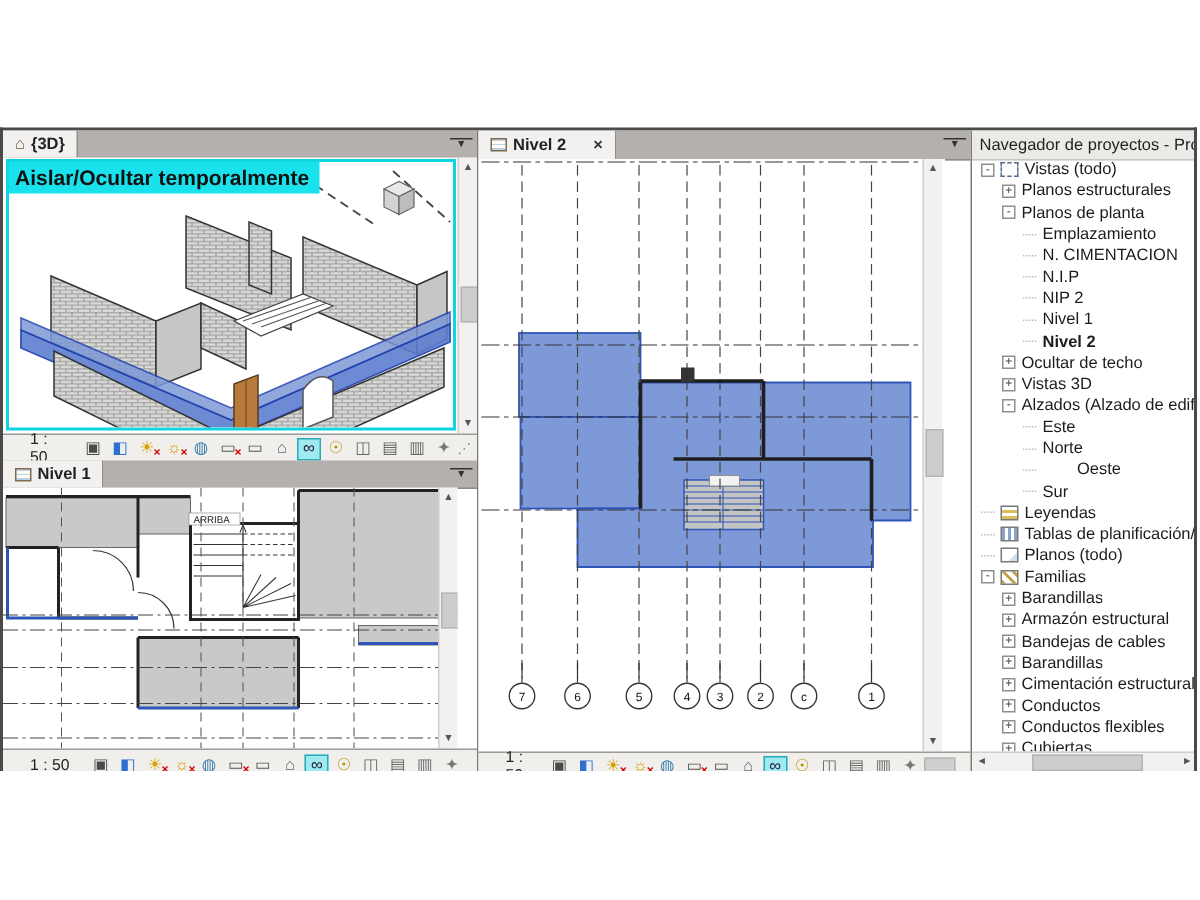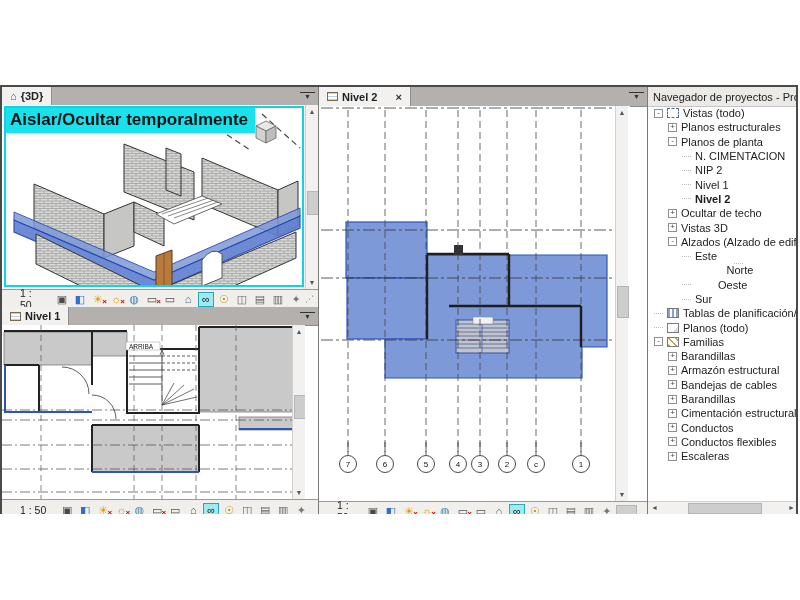"Aislar/Ocultar temporalmente" #banner3d { font-size: 17px -> 14px }
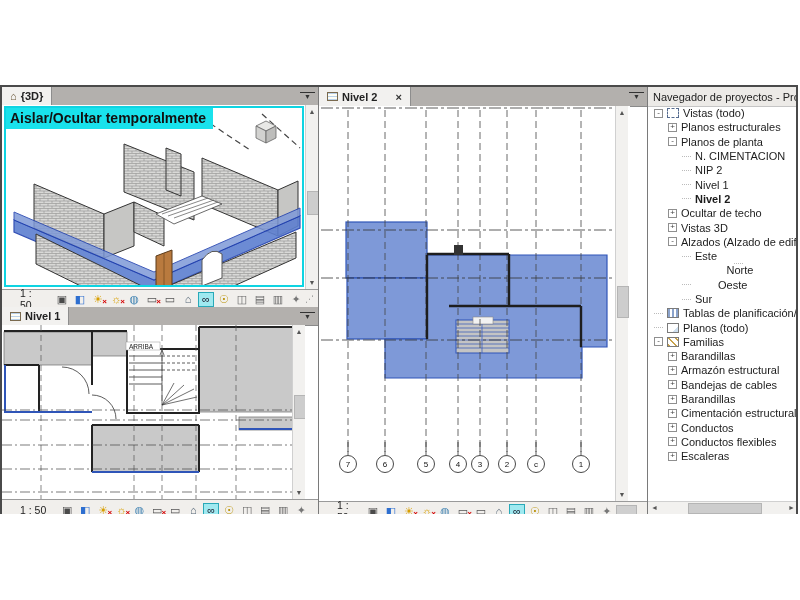"Emplazamiento" div.trow { html: none -> <div> <span></span> <span>Emplazamiento</span> </div> }
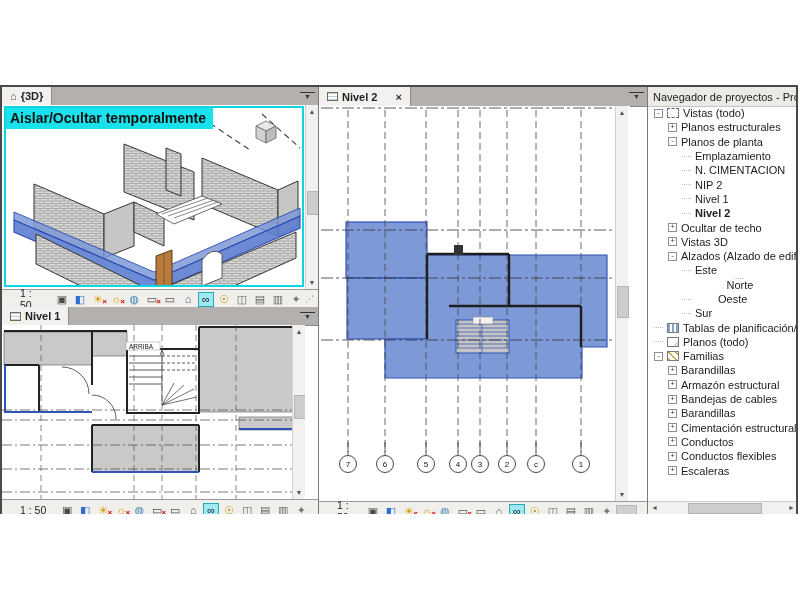"N.I.P" div.trow { html: none -> <div> <span></span> <span>N.I.P</span> </div> }
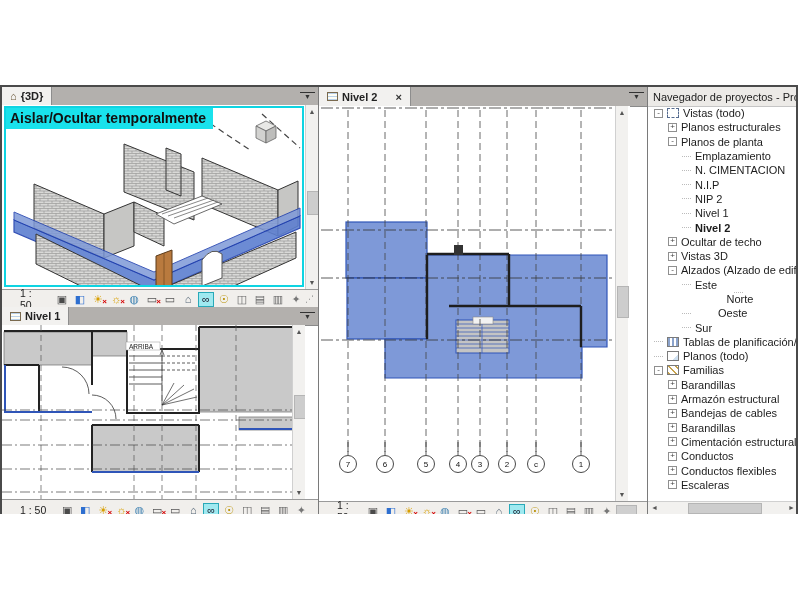"Norte" div.trow { flex-direction: column -> none }
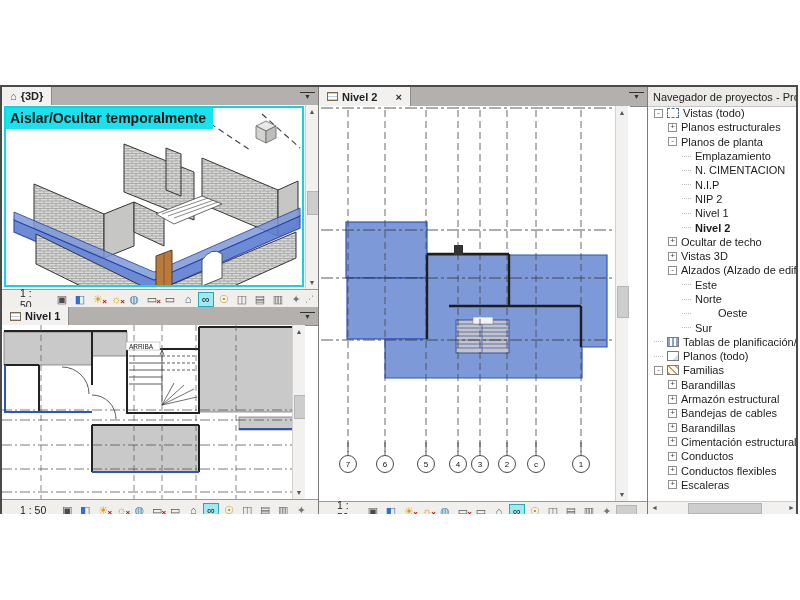"Leyendas" div.trow { html: none -> <div> <span></span> <span></span> <span>Leyendas</span> </div> }
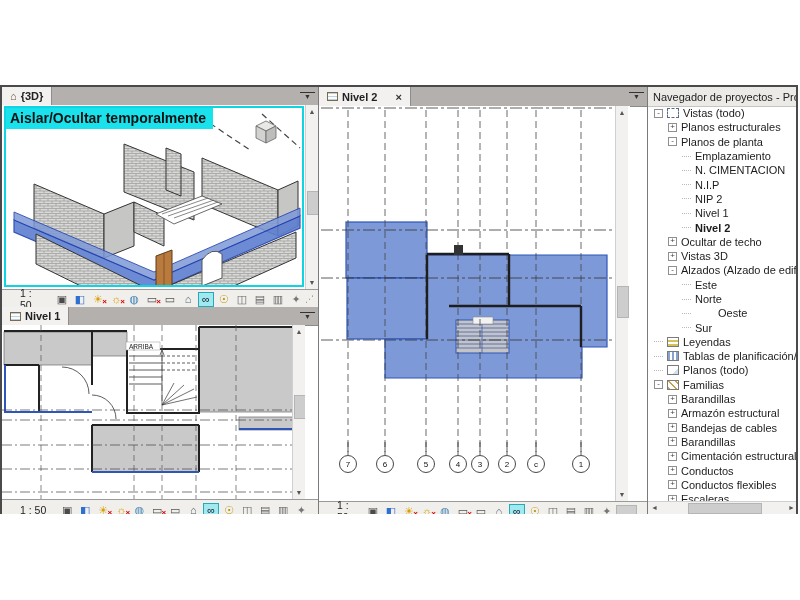"Escaleras" span.lbl { text: Escaleras -> Cubiertas }
